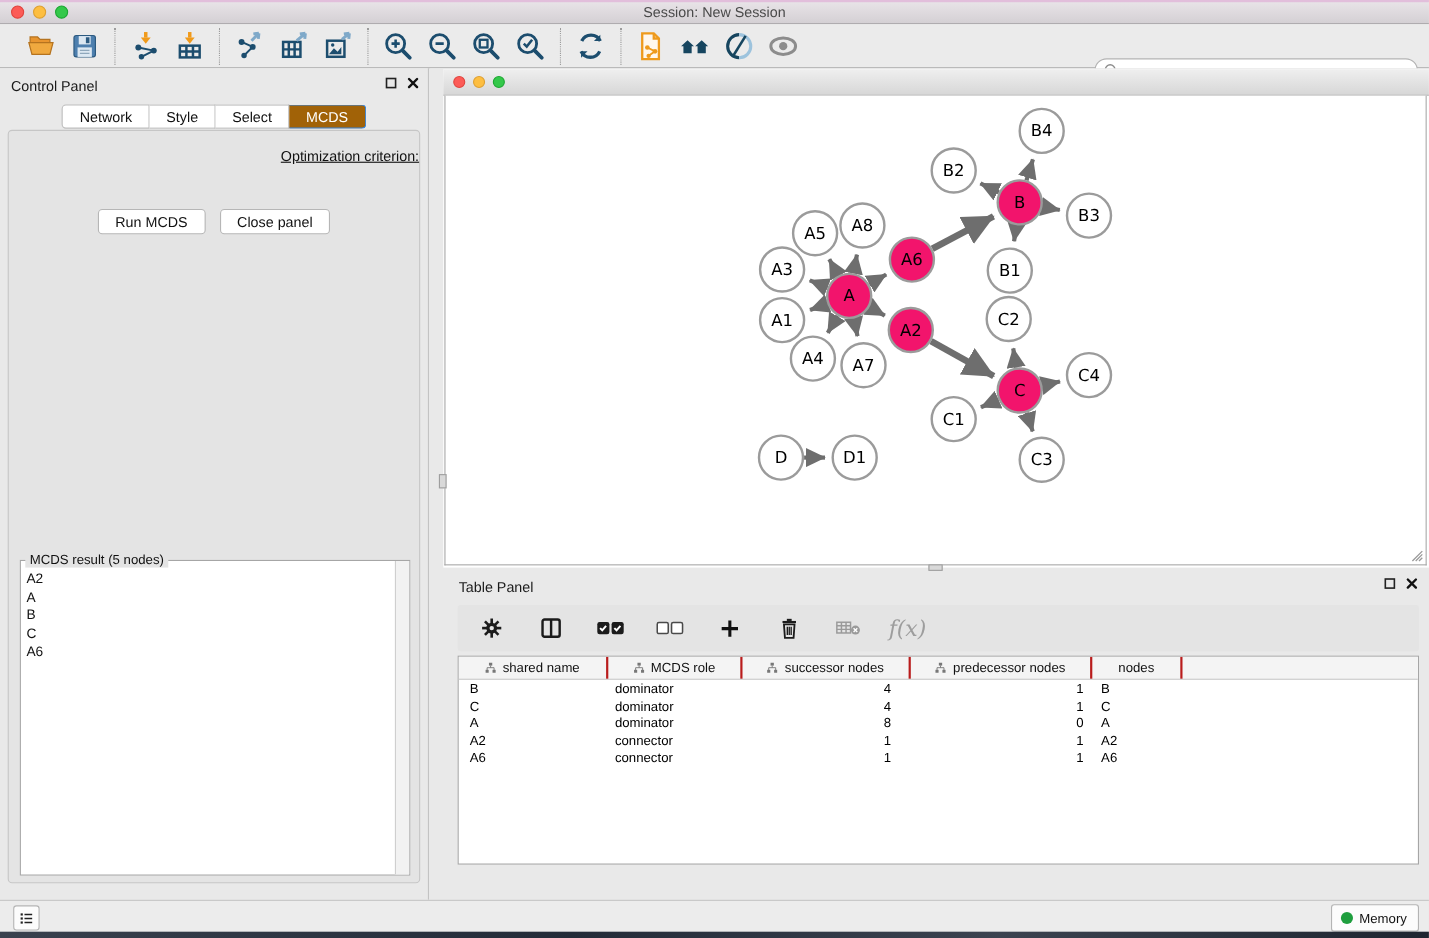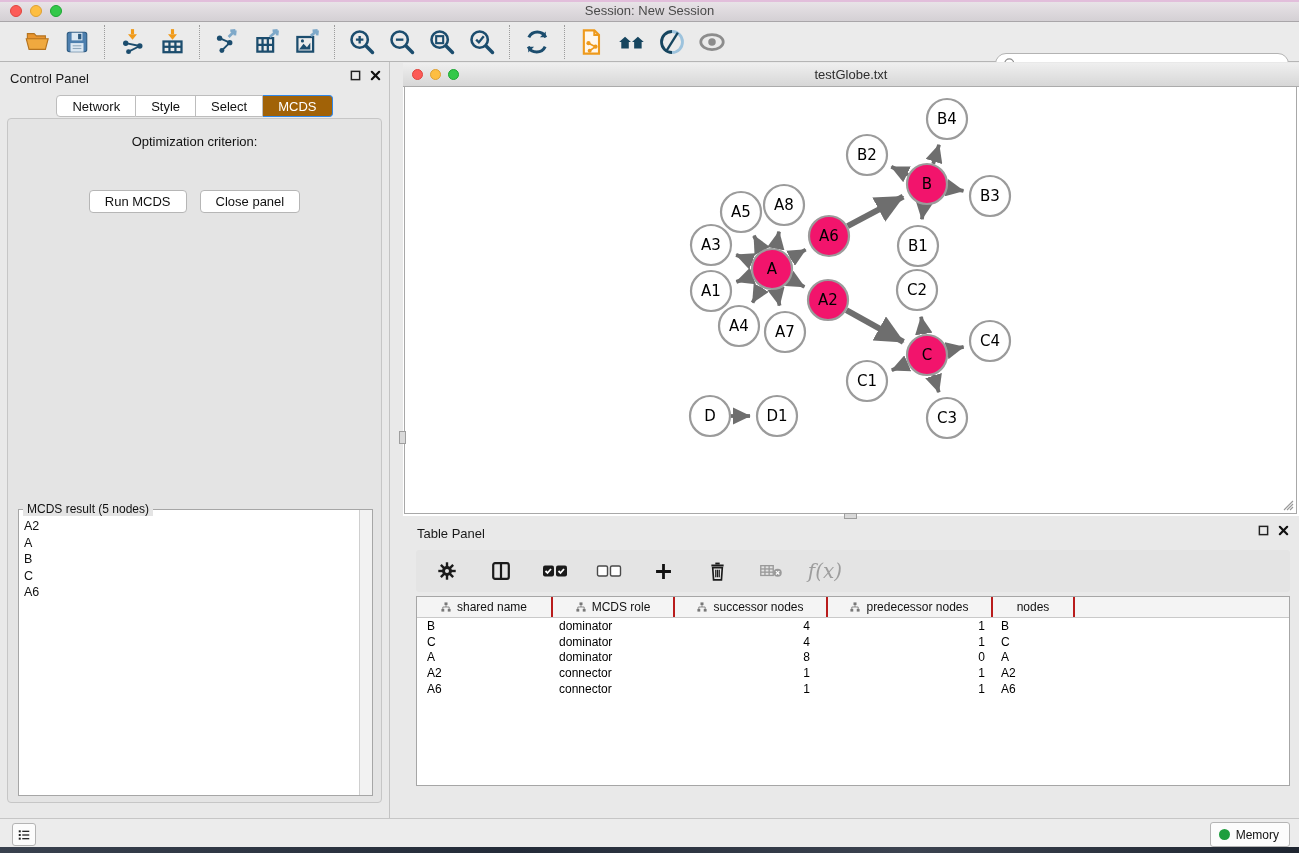"testGlobe.txt" div.title { html: <div>testGlobe.txt</div> -> none }
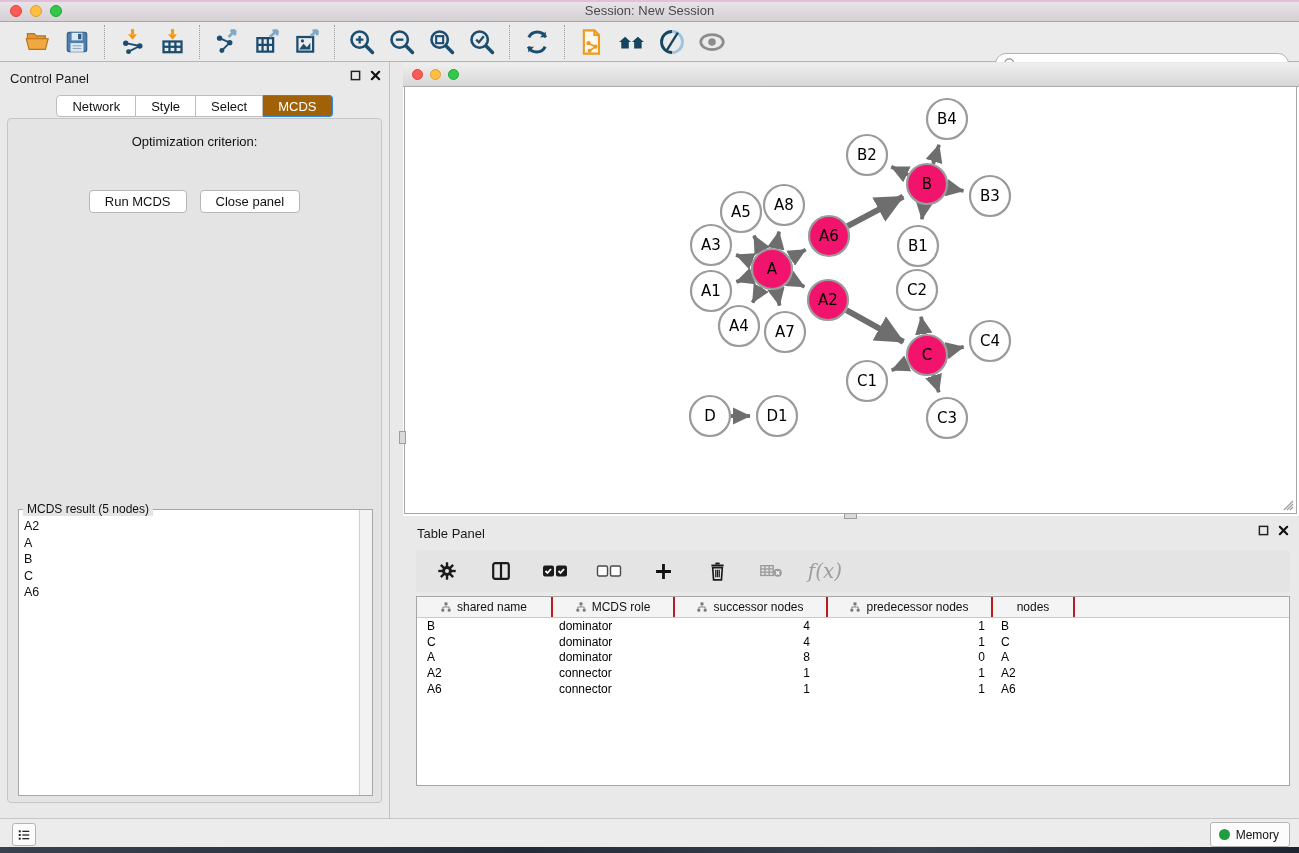"Optimization criterion:" .opt-label { text-align: center -> right; text-decoration: none -> underline }
